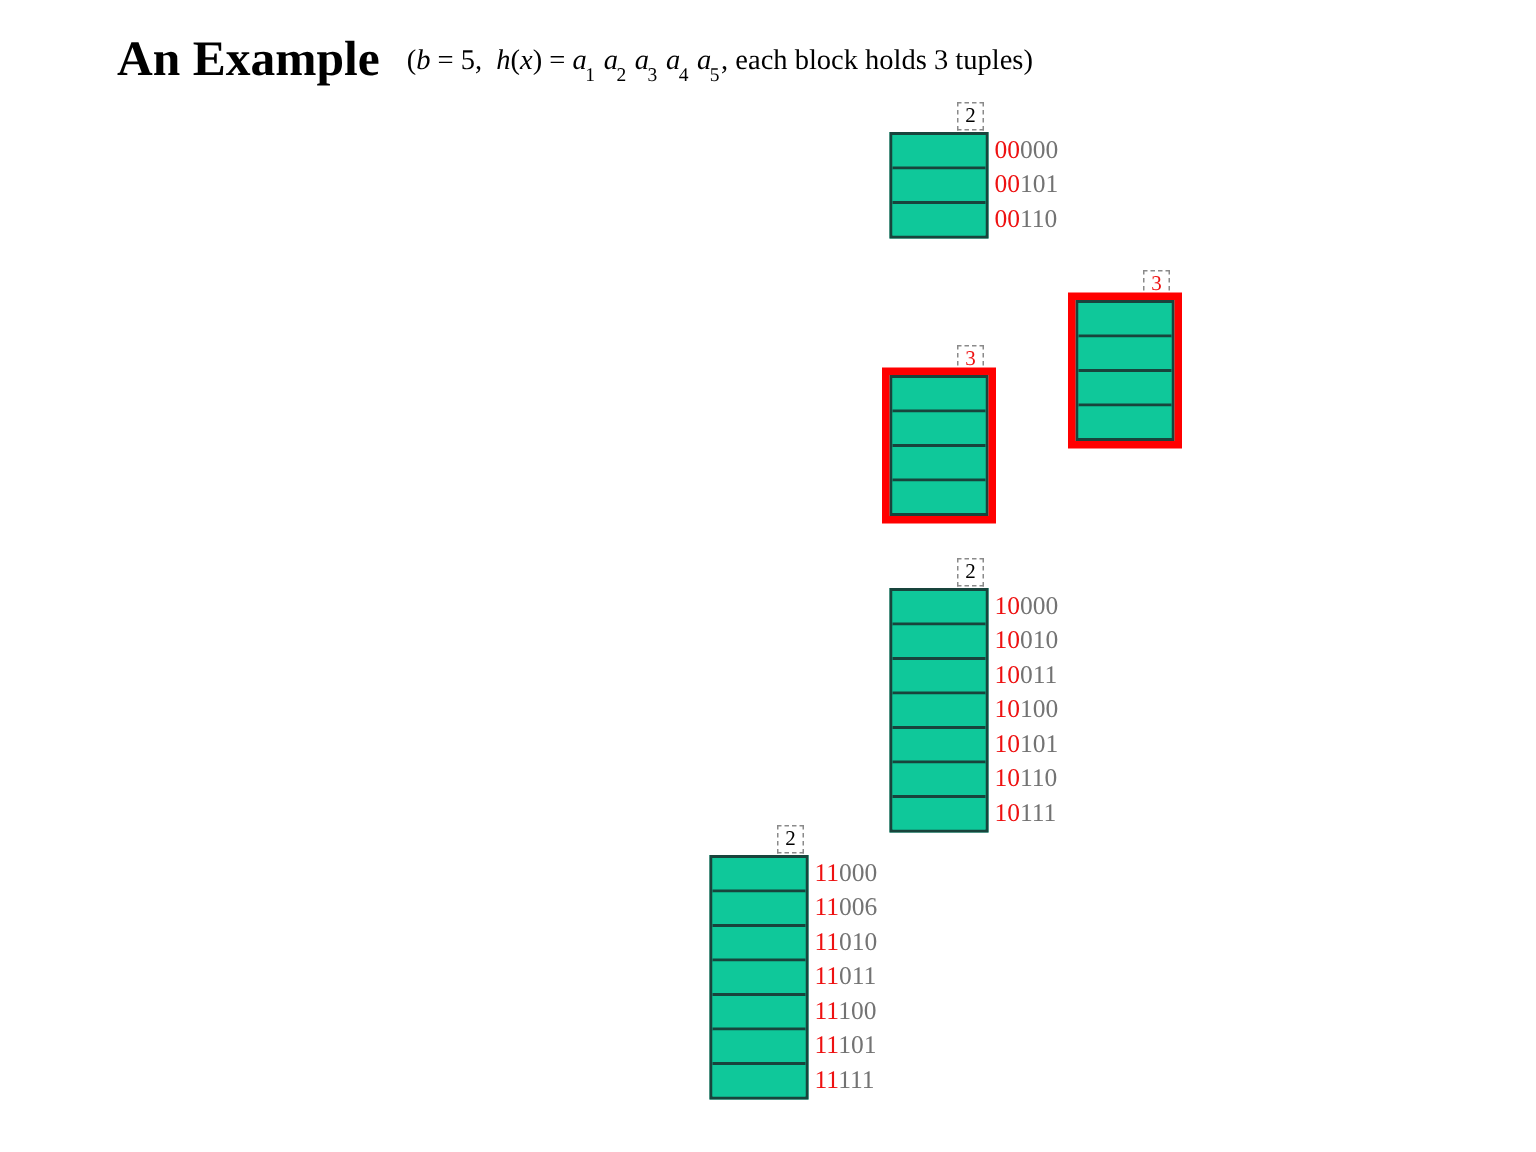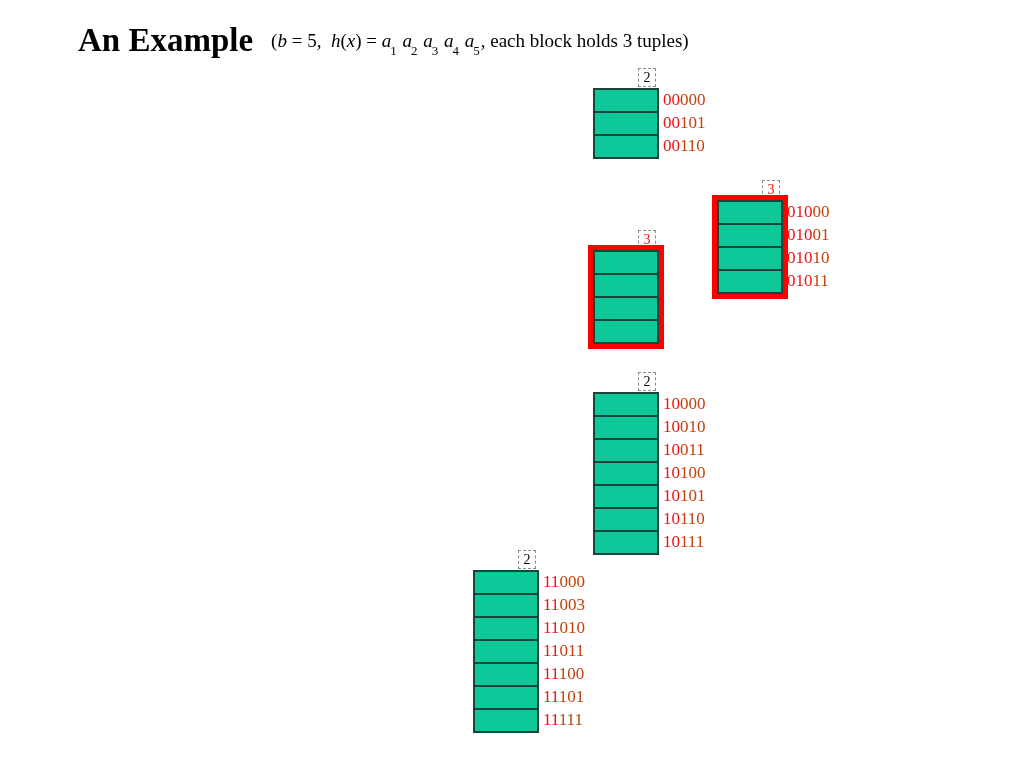"000" .row-label .post { color: #c2410c -> #737373 }
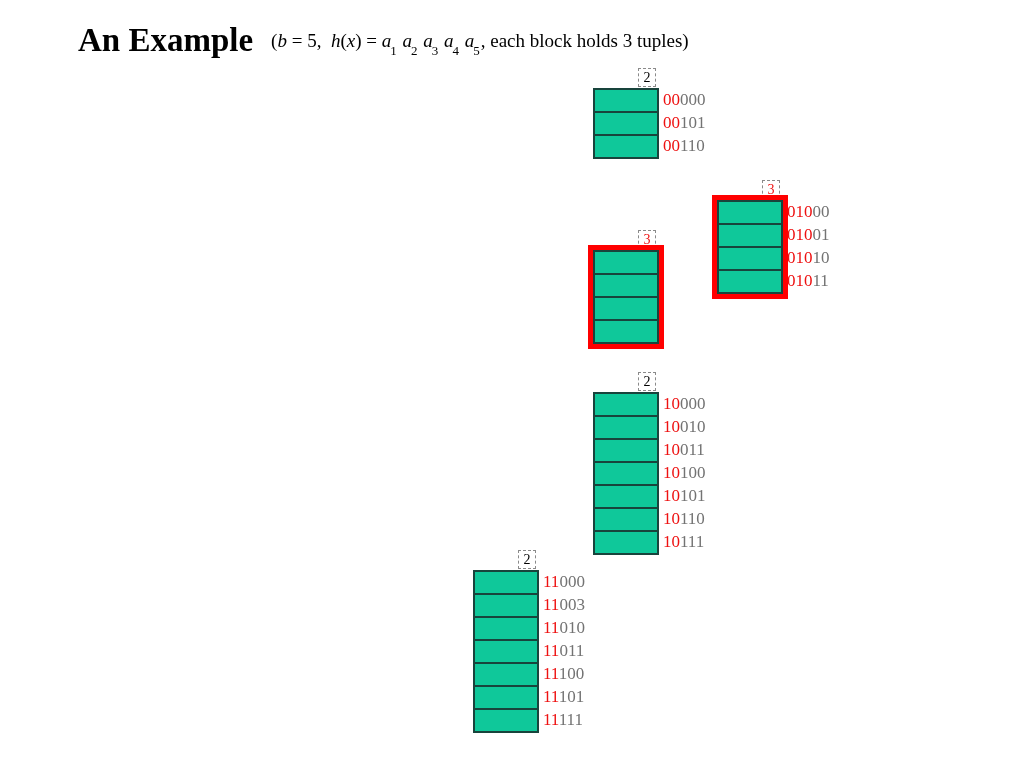"01000" div.row-labels { html: <div> <div><span>010</span><span>00</span></div> <div><span>010</span><span>01</span></div> <div><span>010</span><span>10</span></div> <div><span>010</span><span>11</span></div> </div> -> none }
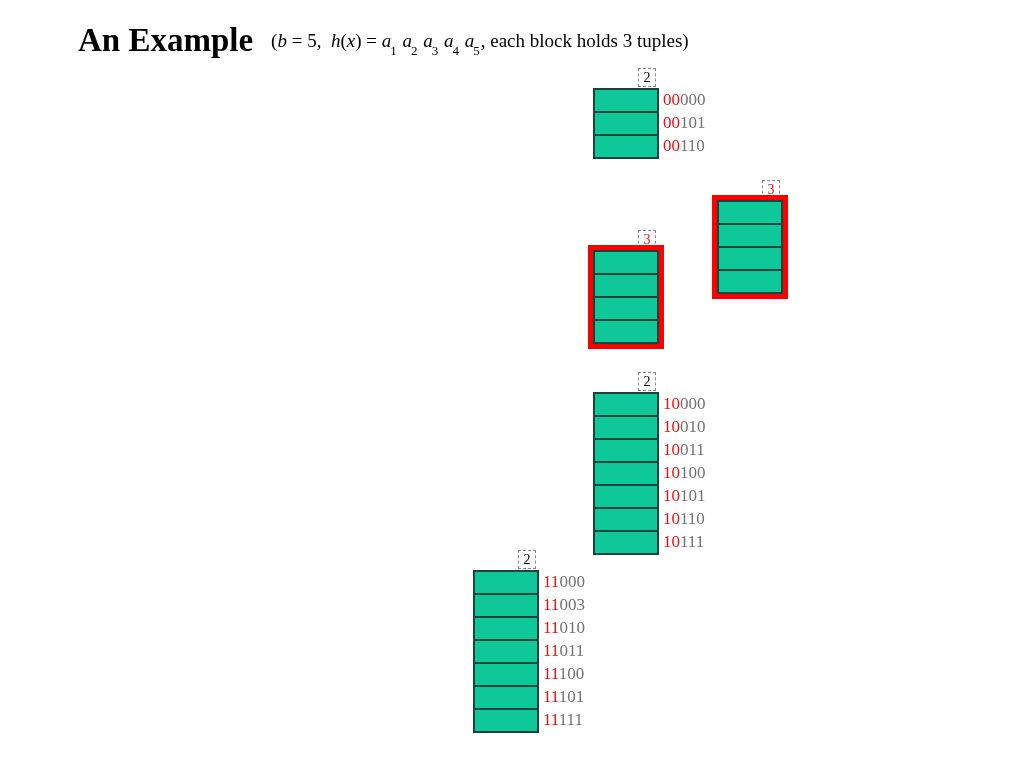"003" span.post { text: 003 -> 006 }
